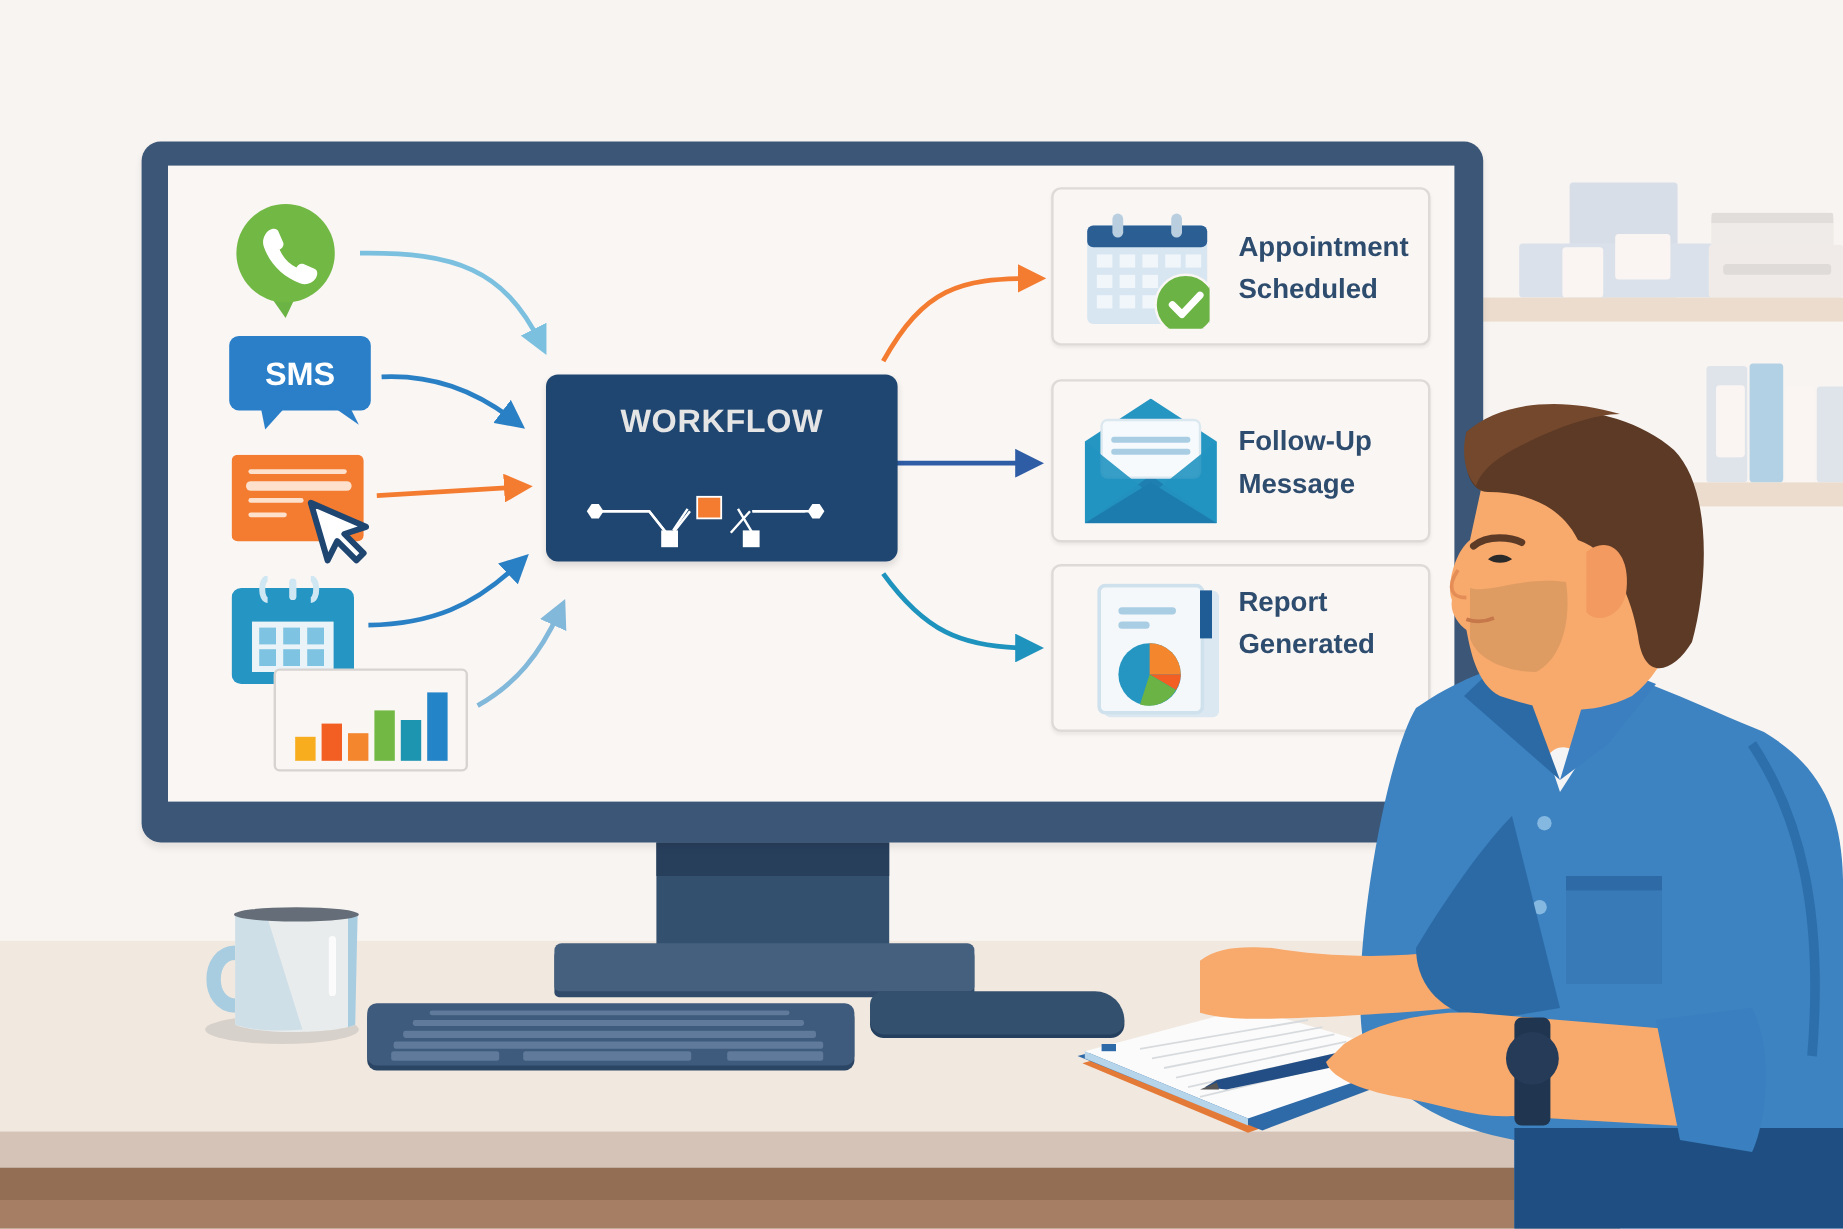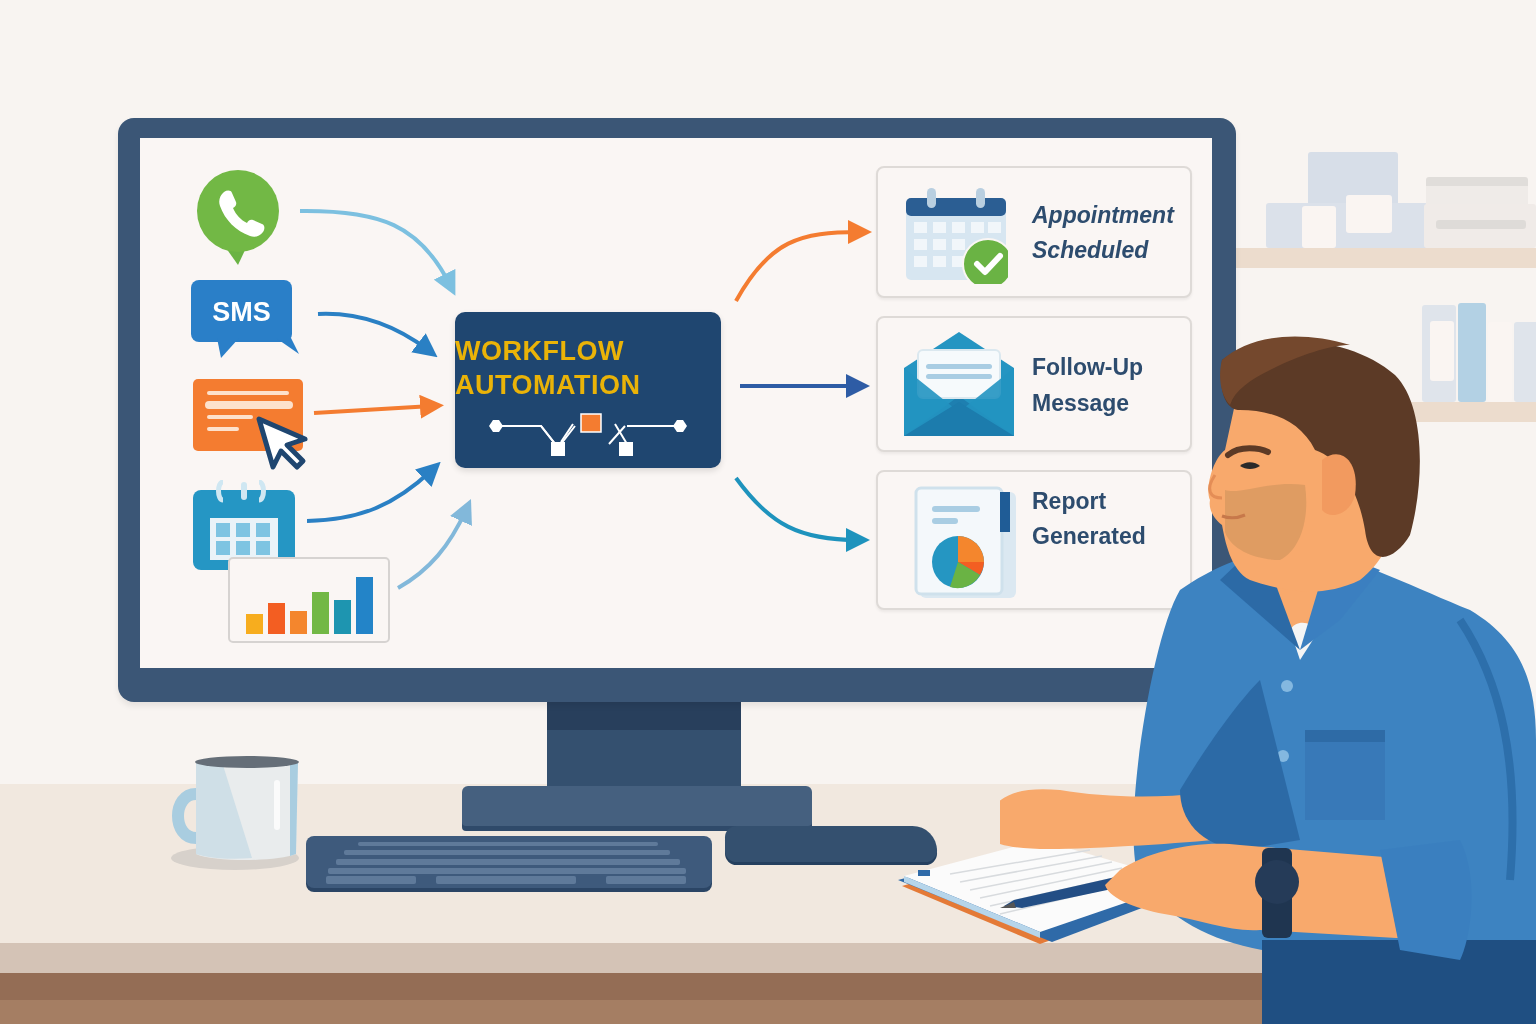"Appointment" div.card { font-style: italic -> none; top: 166px -> 156px }
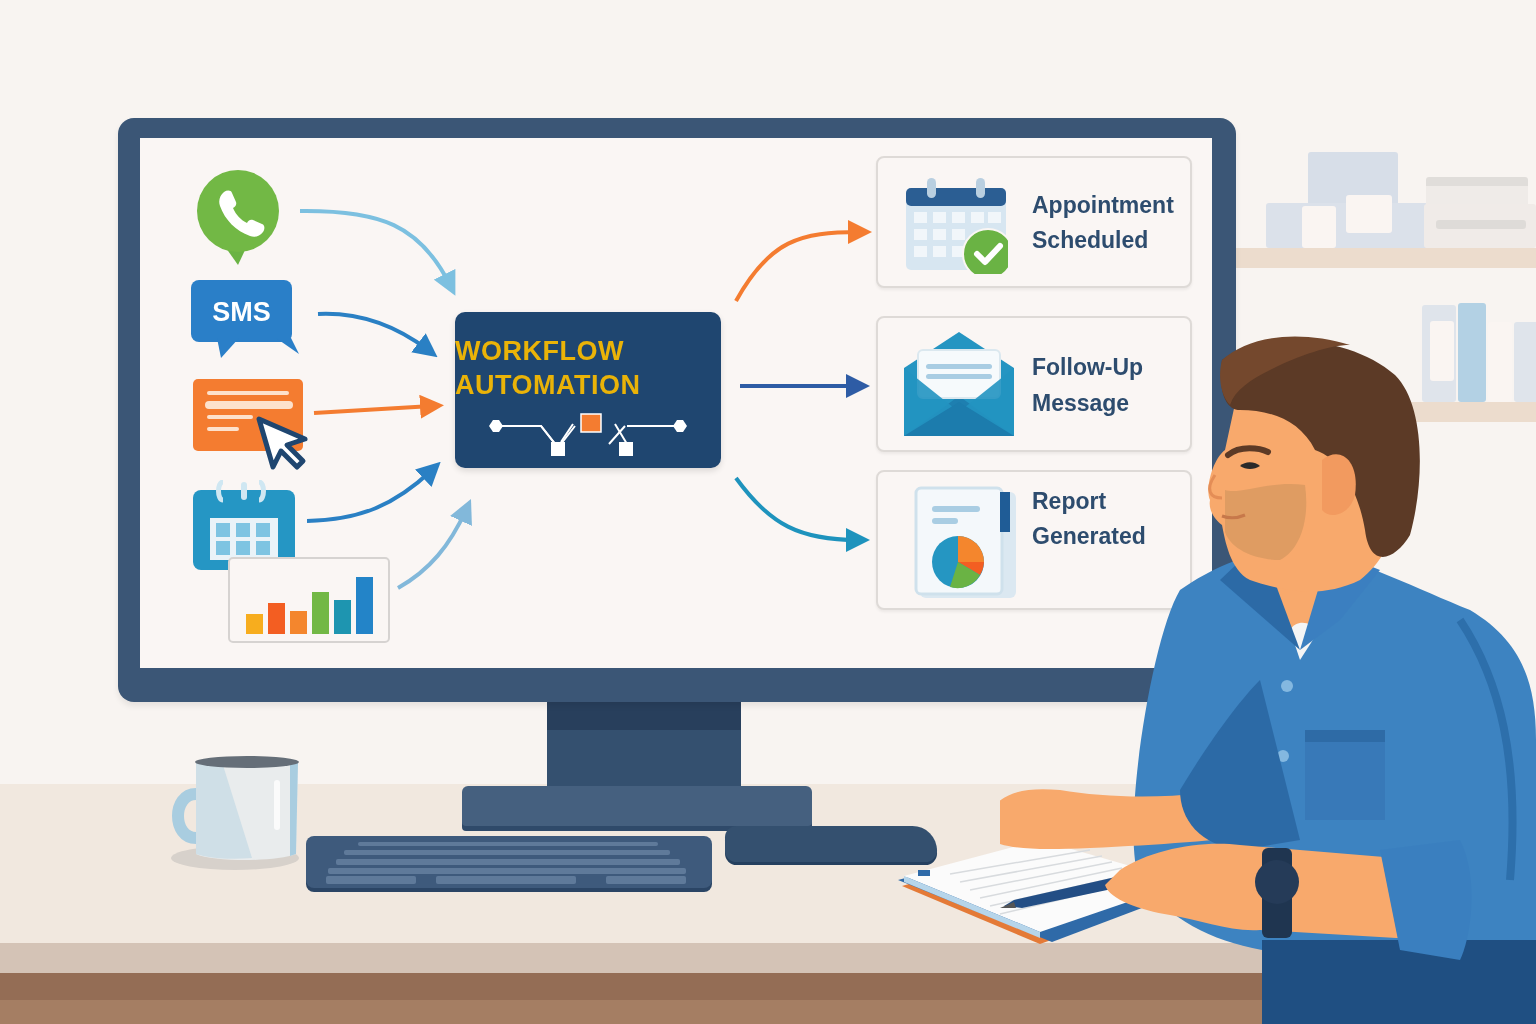"SMS" .sms-bubble { width: 101px -> 118px }
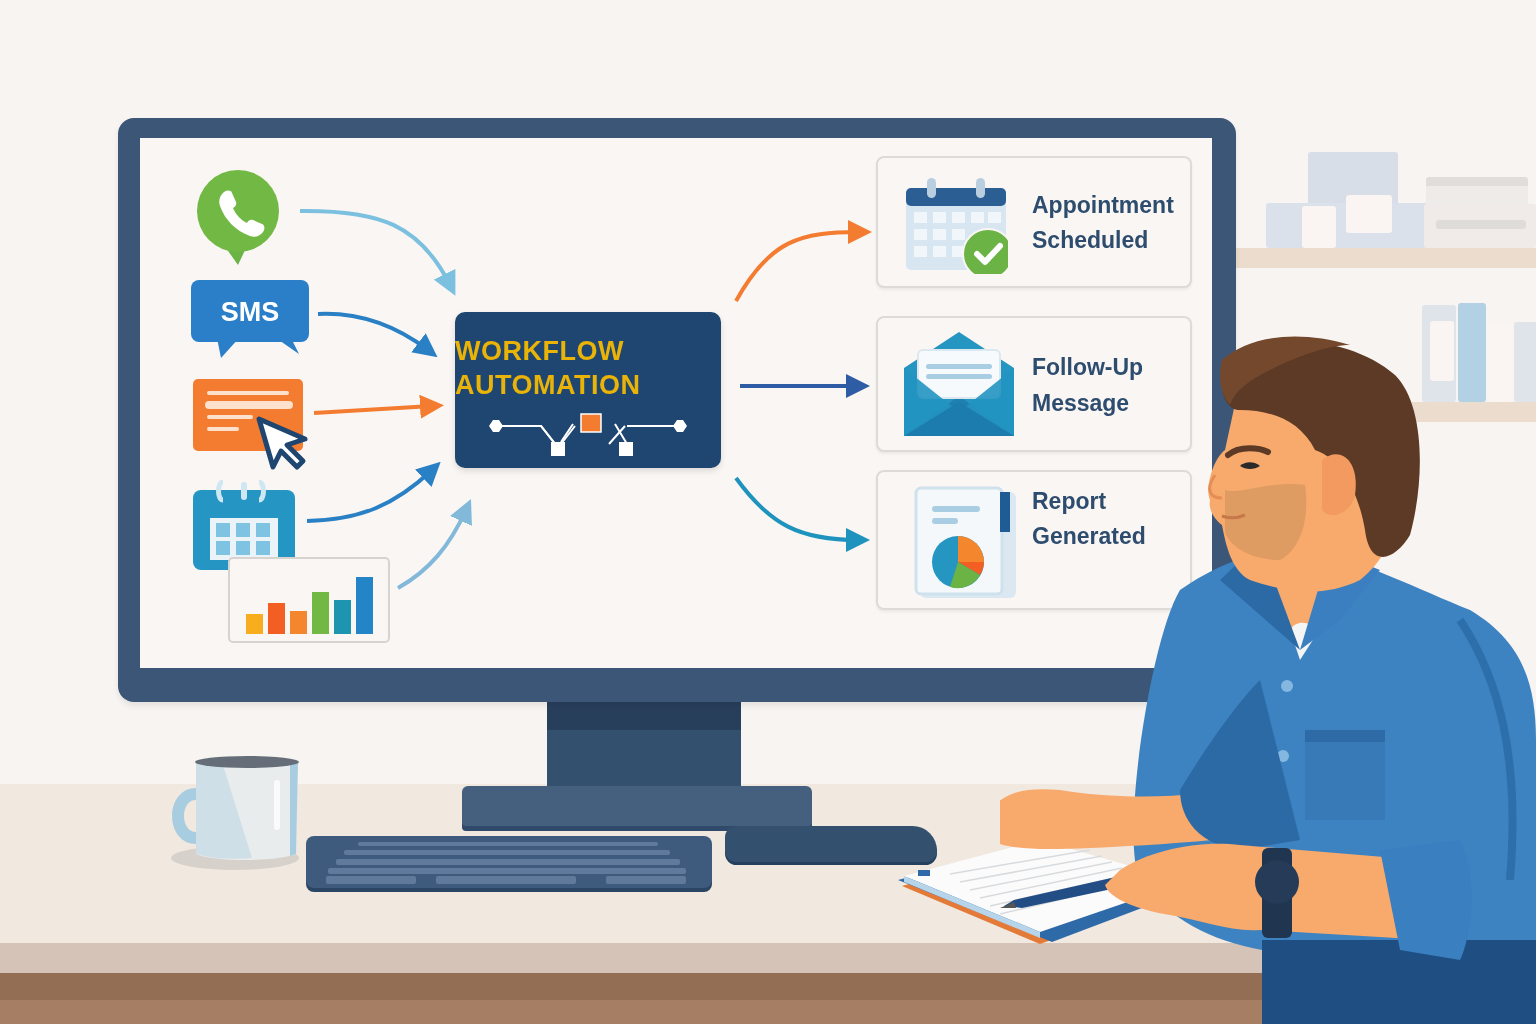"WORKFLOW" .wf-box { color: #eab308 -> #e5e5e5; text-align: none -> center; width: 266px -> 293px }
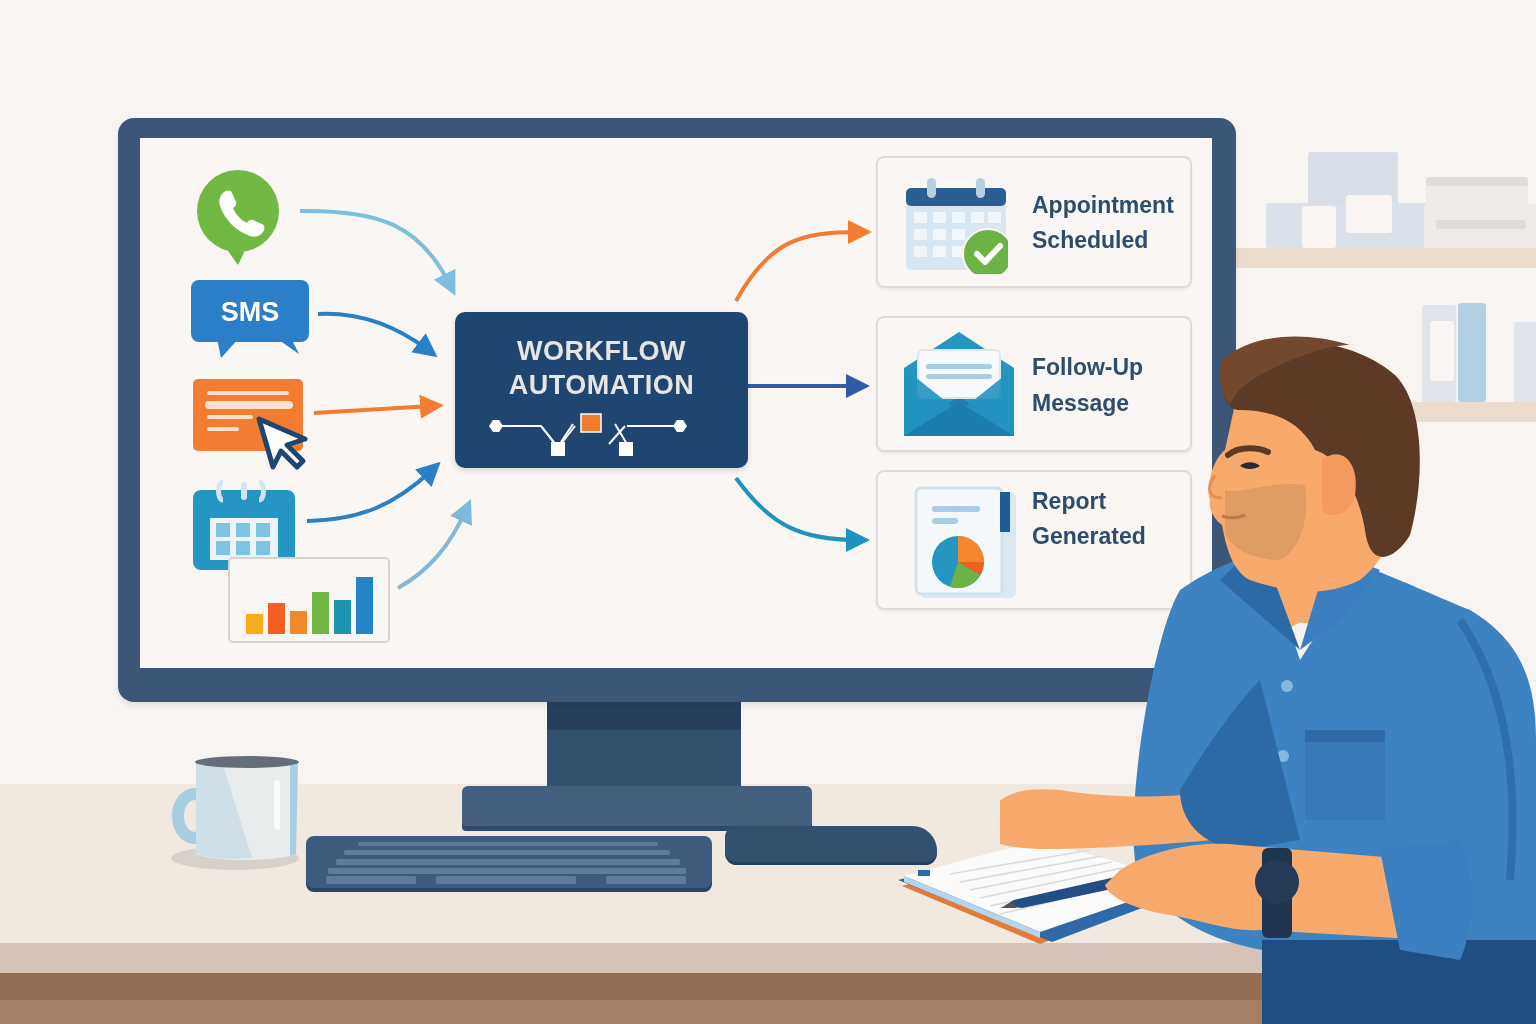"AUTOMATION" div.wf-title { html: <div>AUTOMATION</div> -> none }
